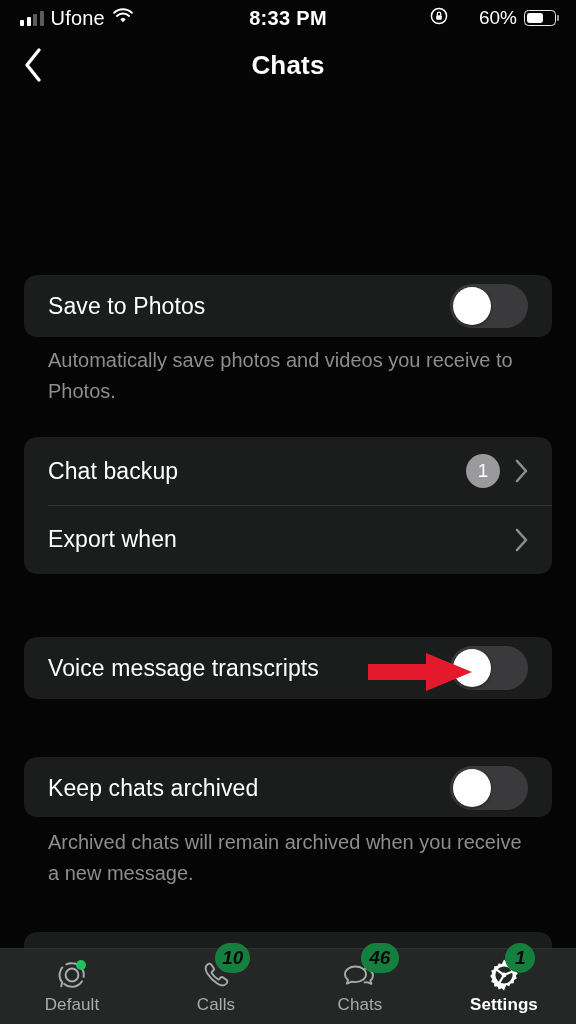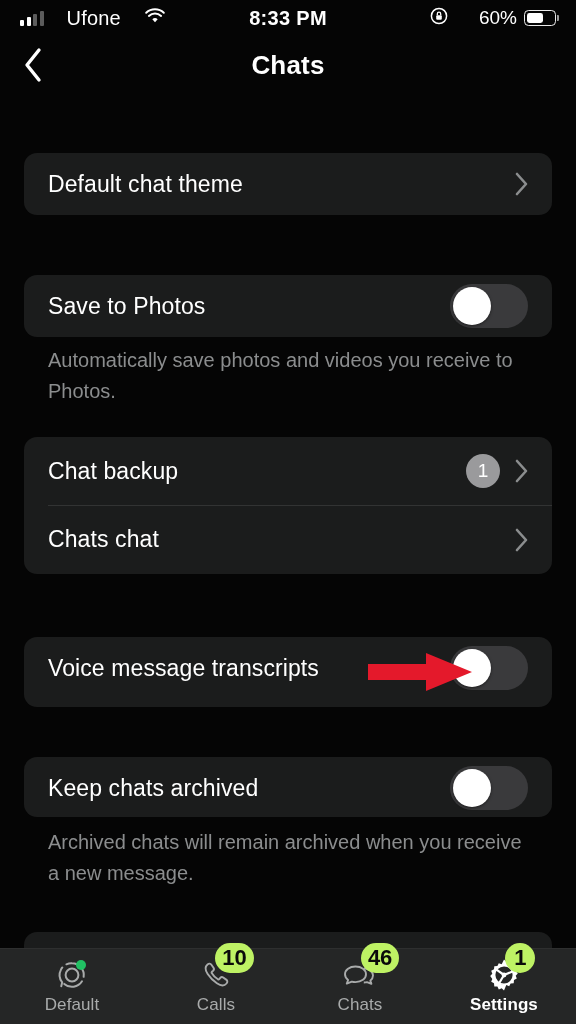"Ufone" .sb-left { gap: 23px -> 7px }
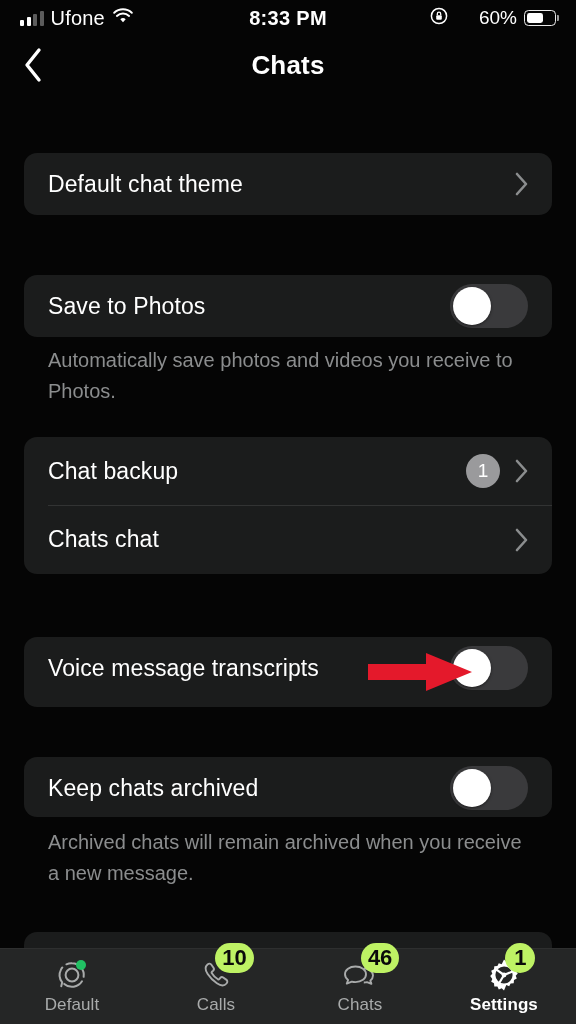"Default chat theme" div.card { html: <div> <div> <span>Default chat theme</span> <span> <svg> <path></path> </svg> </span> </div> </div> -> none }
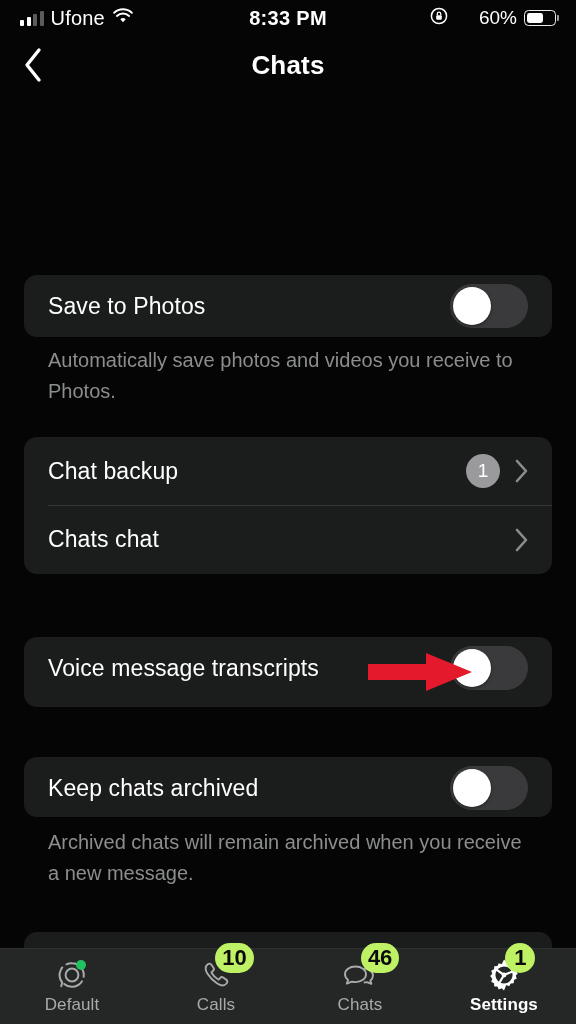"Chats chat" span.row-label { text: Chats chat -> Export when }
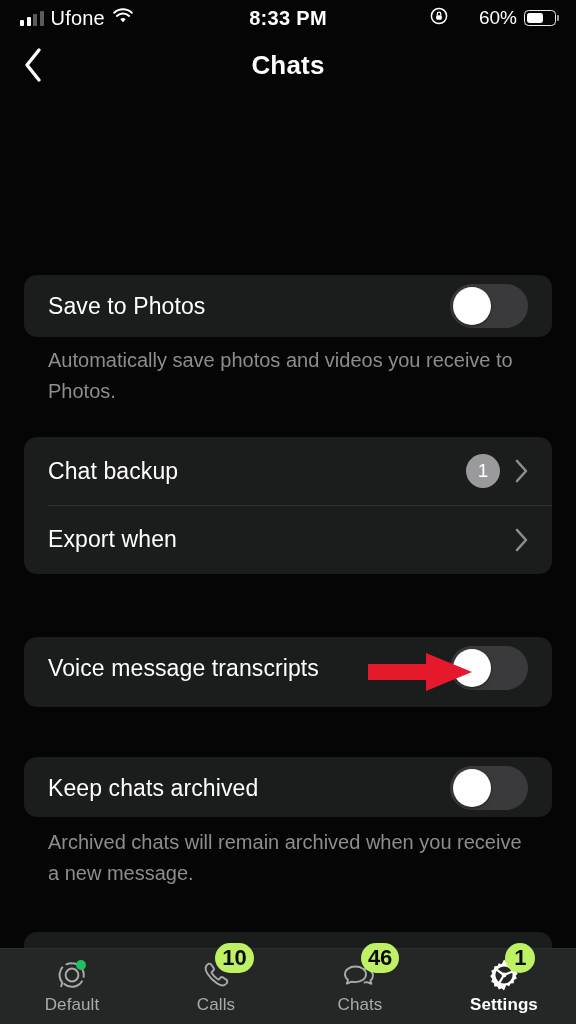"Voice message transcripts" div.card { height: 70px -> 62px }
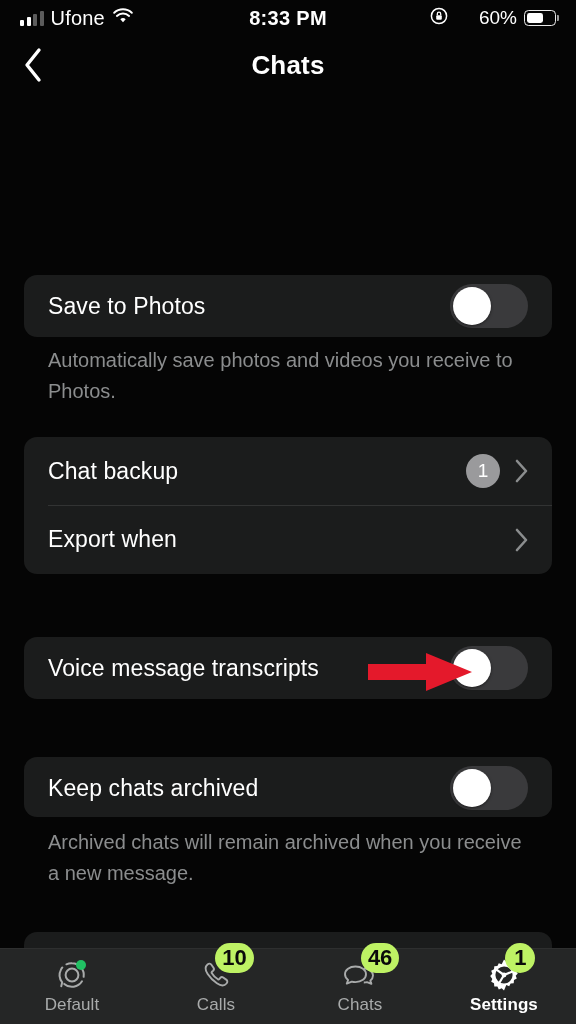"10" .tab-badge { background: #bef264 -> #15803d; font-size: 22px -> 19px; font-style: none -> italic }
